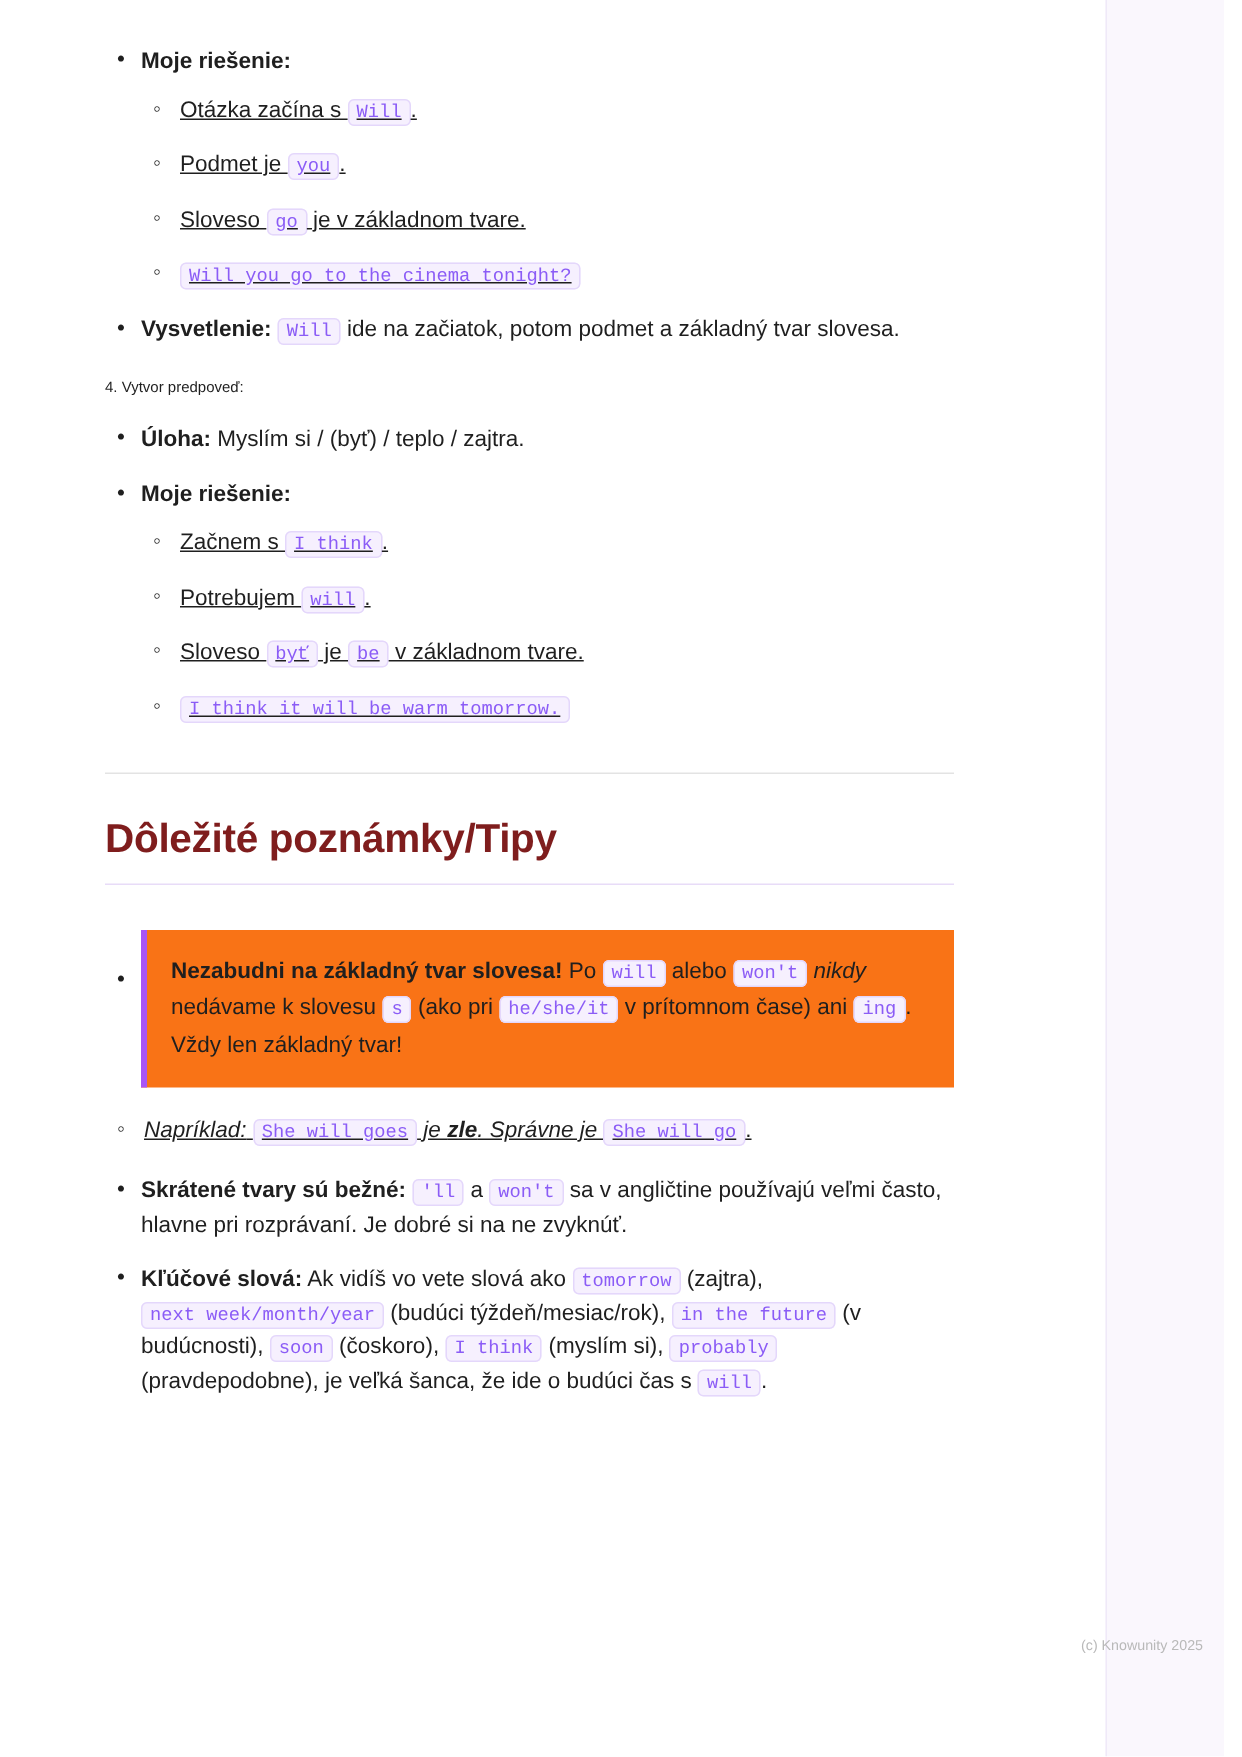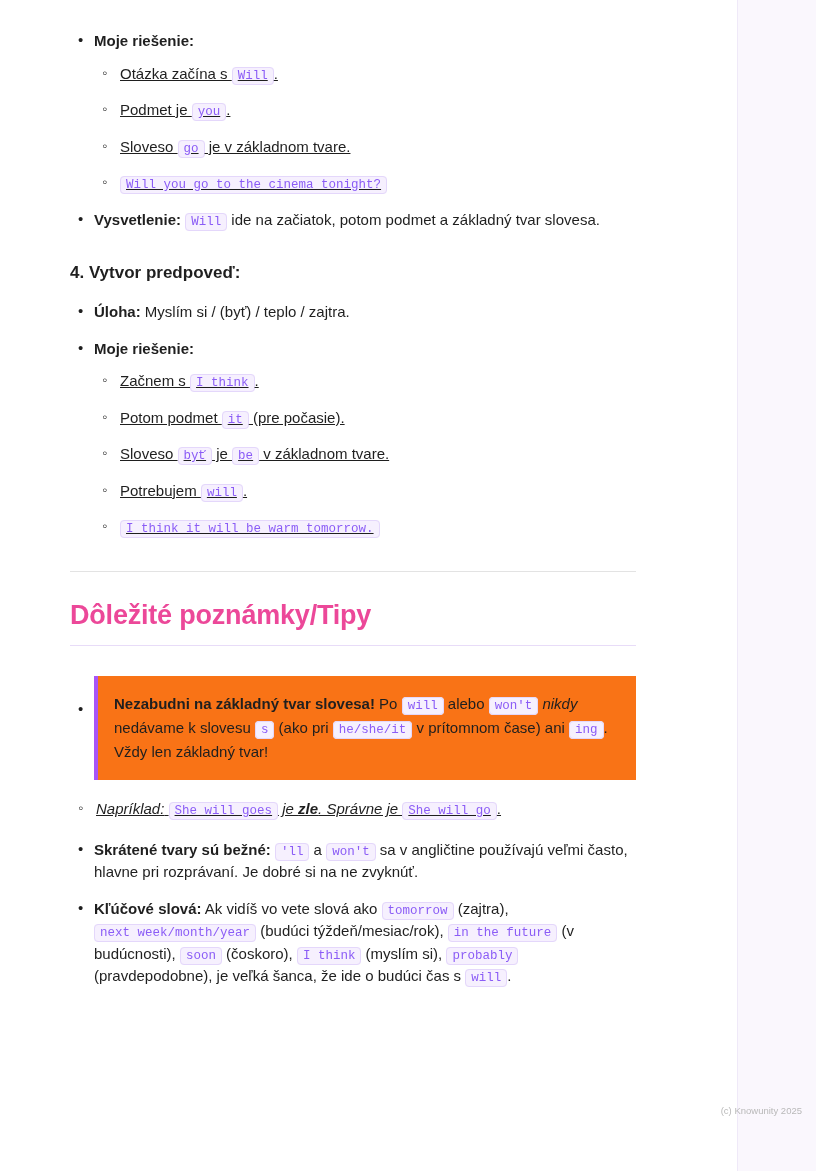"4. Vytvor predpoveď:" .section-label { font-size: 17px -> 10px; font-weight: bold -> normal; margin: 32px 0 18px 0 -> 22px 0 18px 0 }
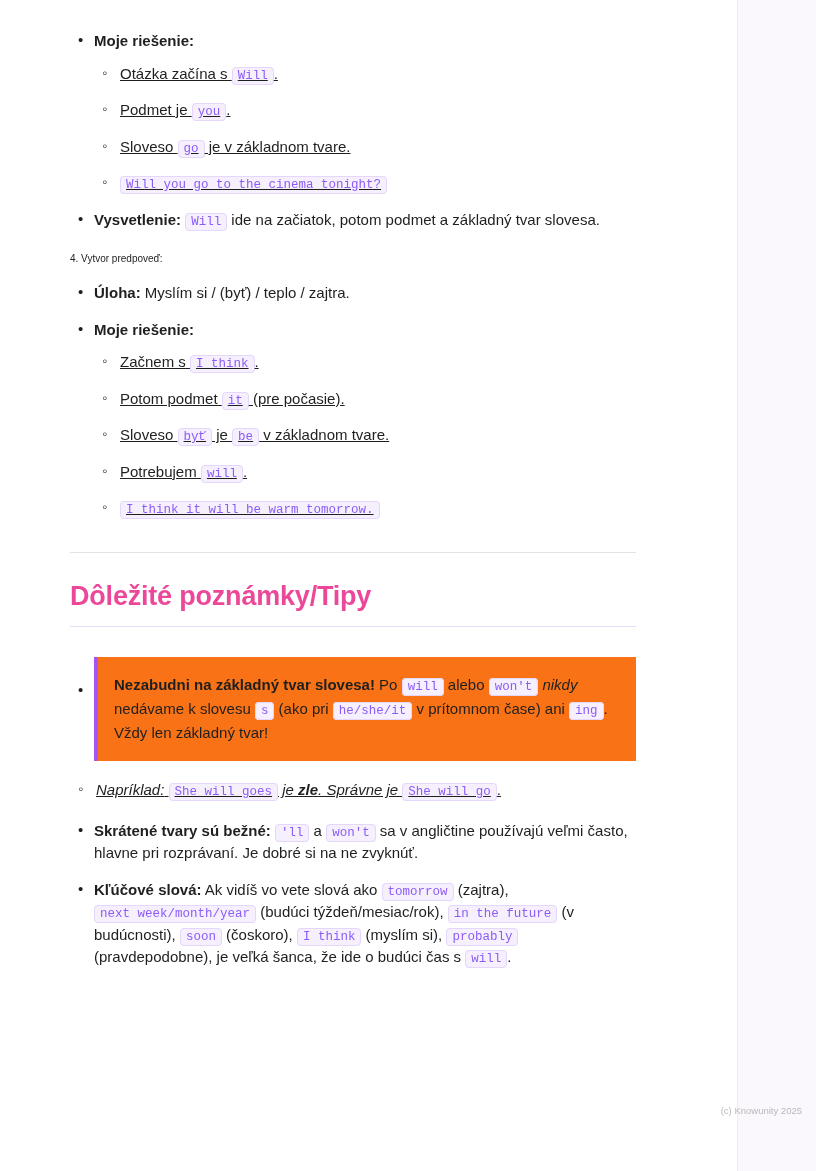"Potom podmet it (pre počasie)." li { html: <li> <span>Potom podmet </span><code>it</code><span> (pre počasie).</span> </li> -> none }
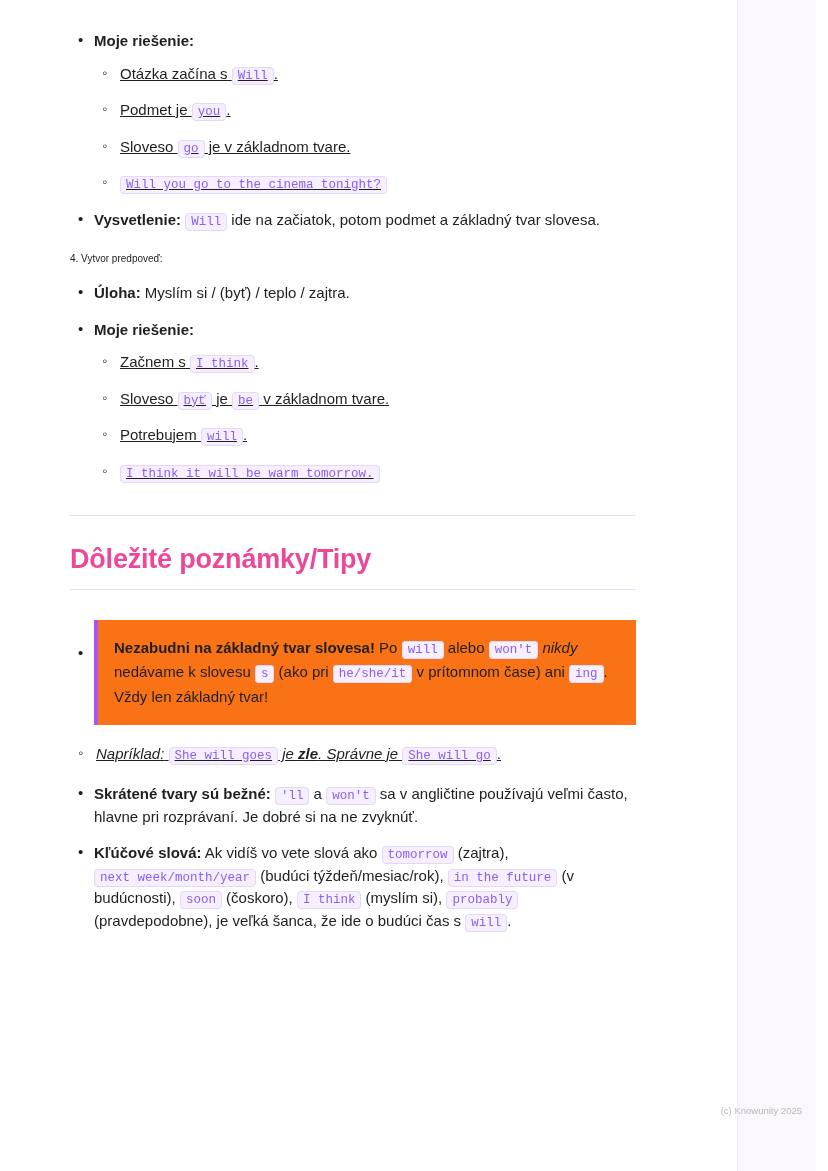"Sloveso byť je be v" li { order: before "Potrebujem will ." -> after "Potrebujem will ." }
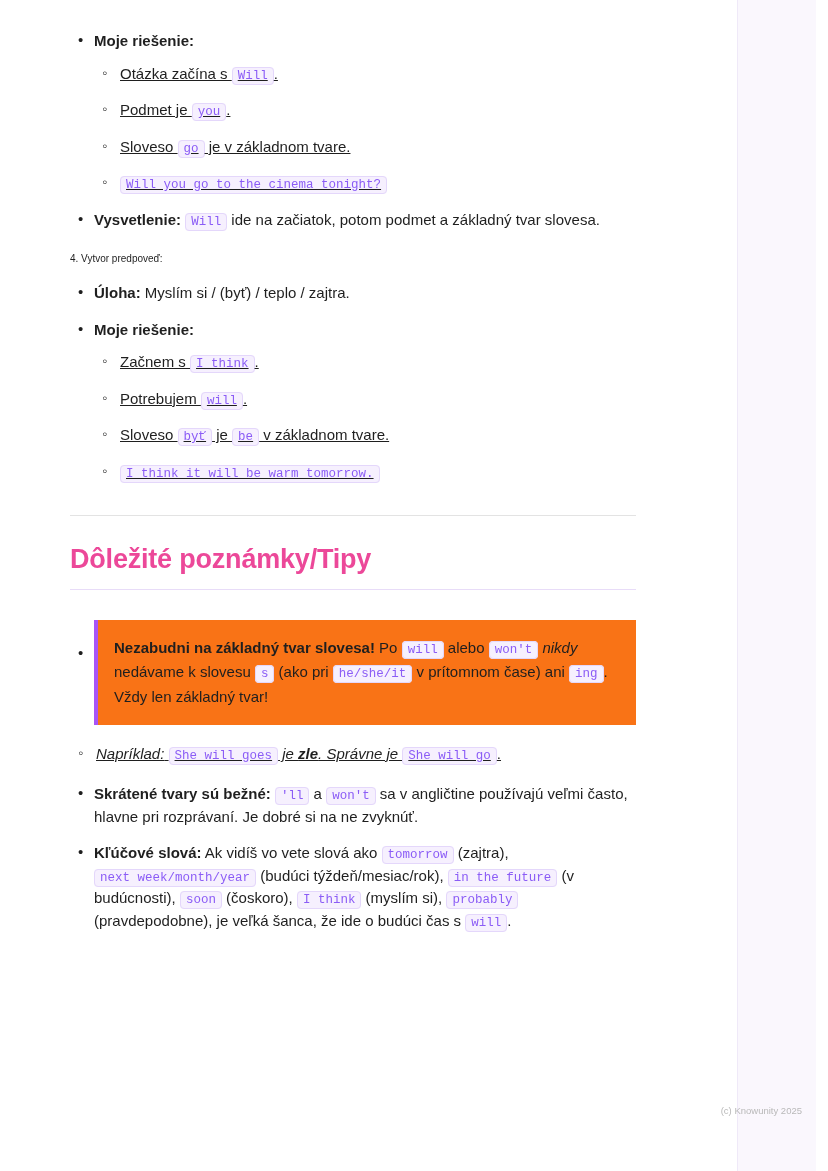"Dôležité poznámky/Tipy" h2.heading { color: #ec4899 -> #7f1d1d }
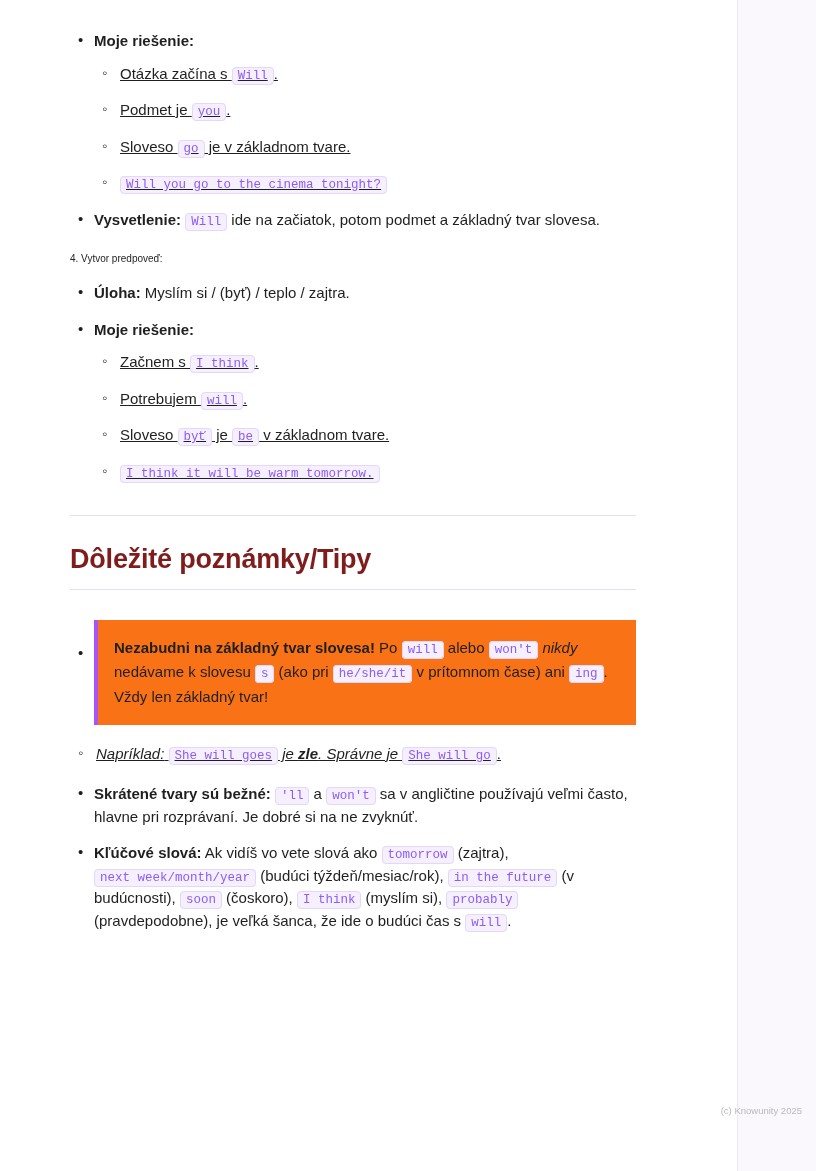"(c) Knowunity 2025" .footer-note { bottom: 55px -> 68px }
